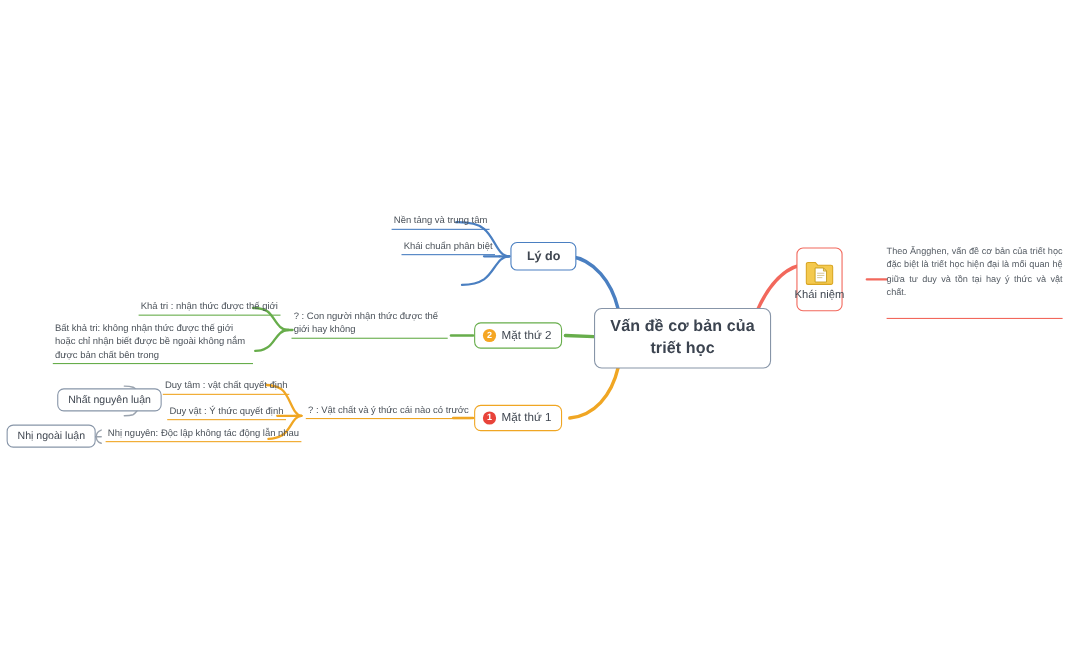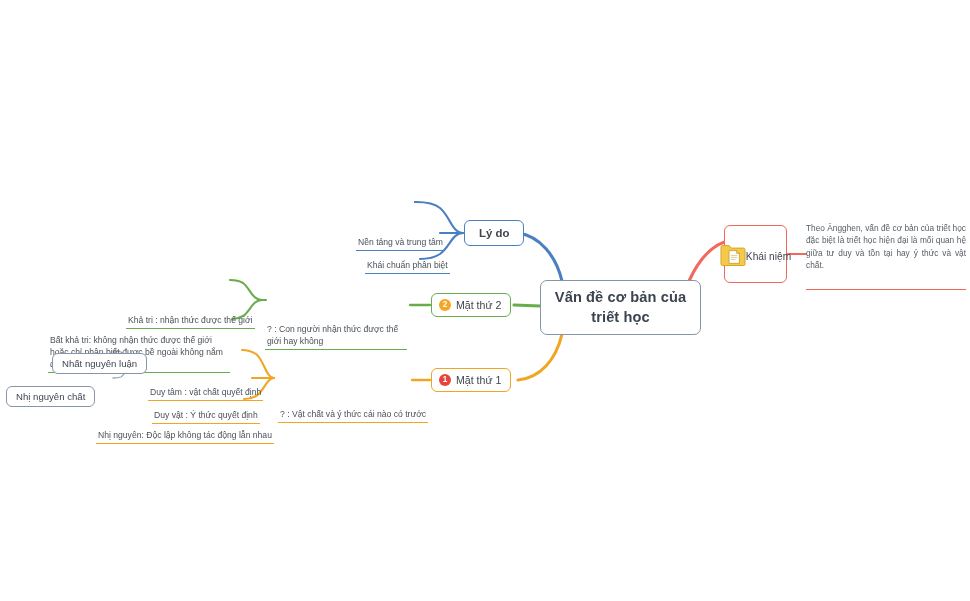"Nền tảng và trung tâm" .leaf { margin-top: 42px -> none }
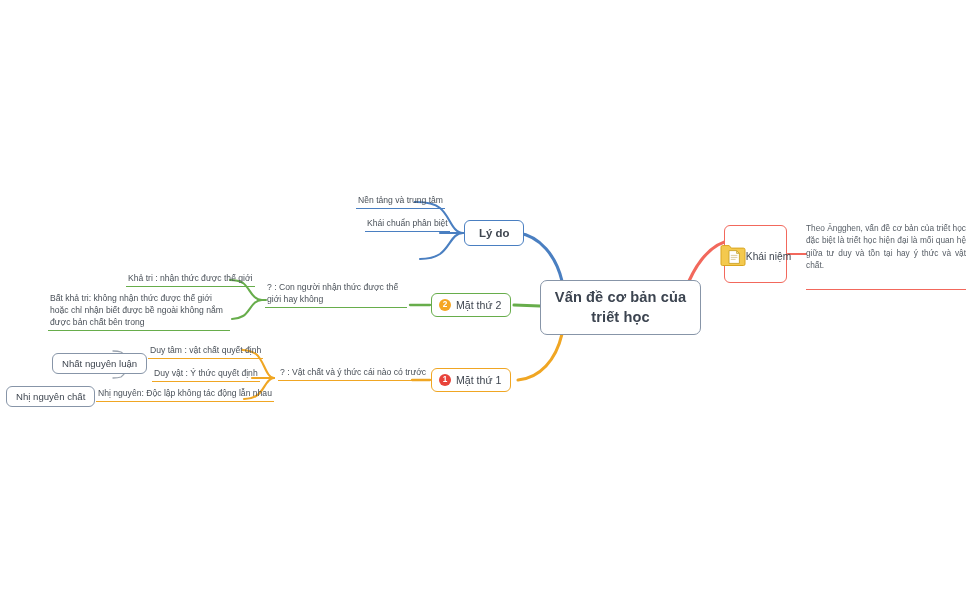"Khái niệm" #node-khainiem { flex-direction: row -> column; width: 63px -> 42px }
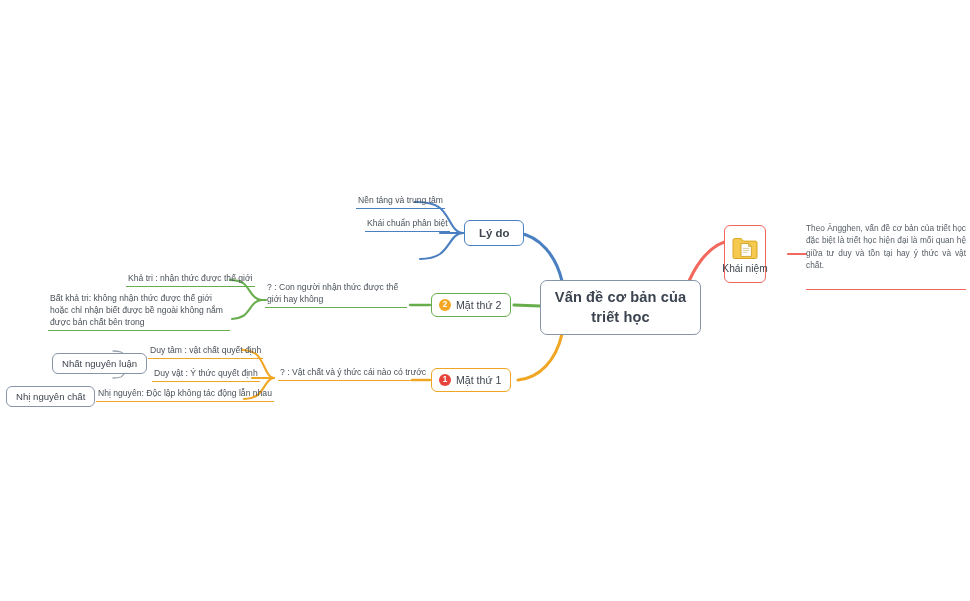"Nhị nguyên chất" span.blabel { text: nguyên chất -> ngoài luận }
